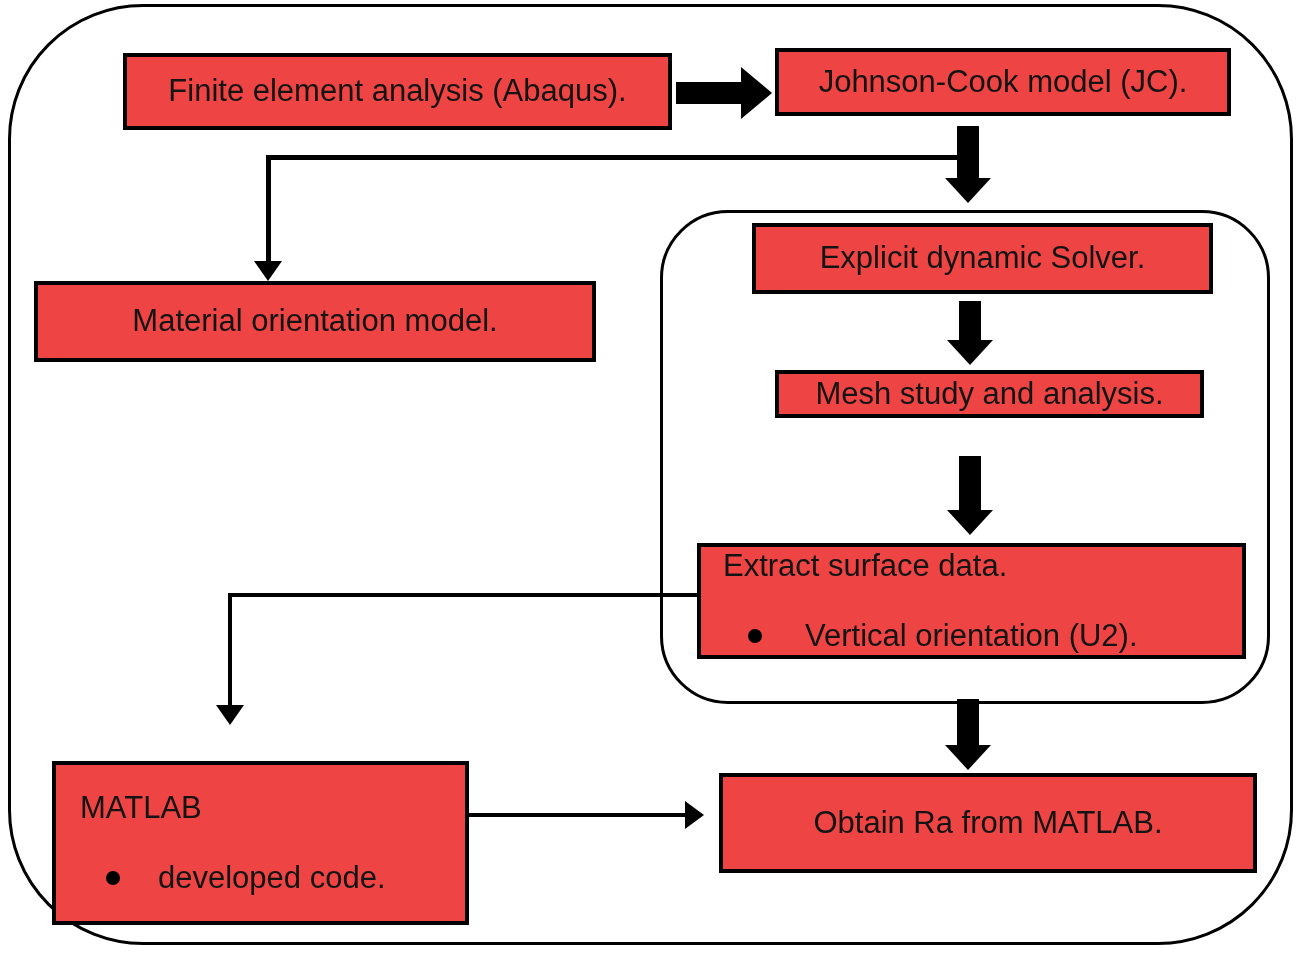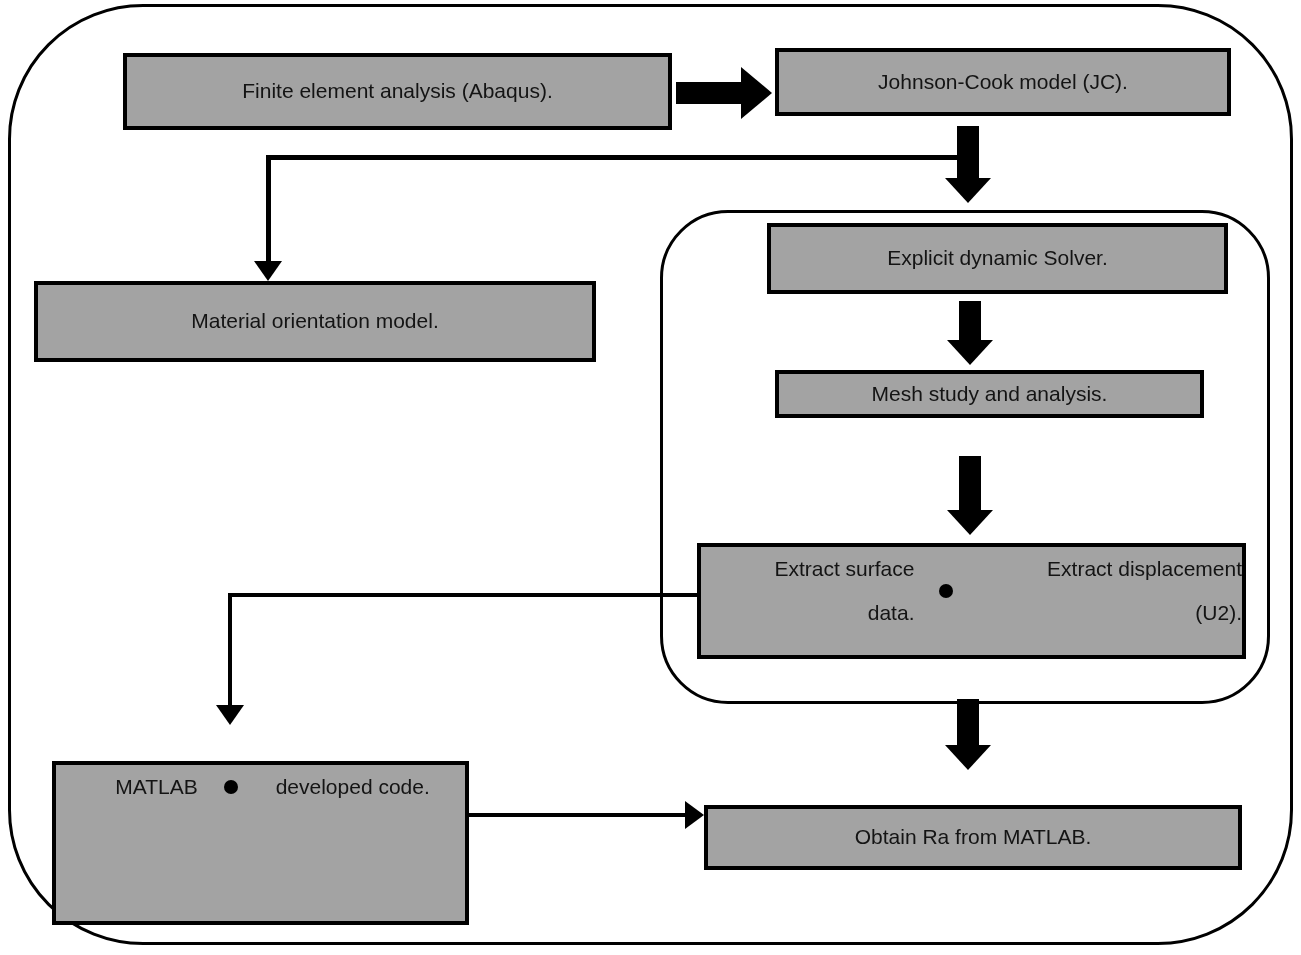"Finite element analysis (Abaqus)." .box { background: #a3a3a3 -> #ef4444; font-size: 21px -> 31px; text-align: right -> none }
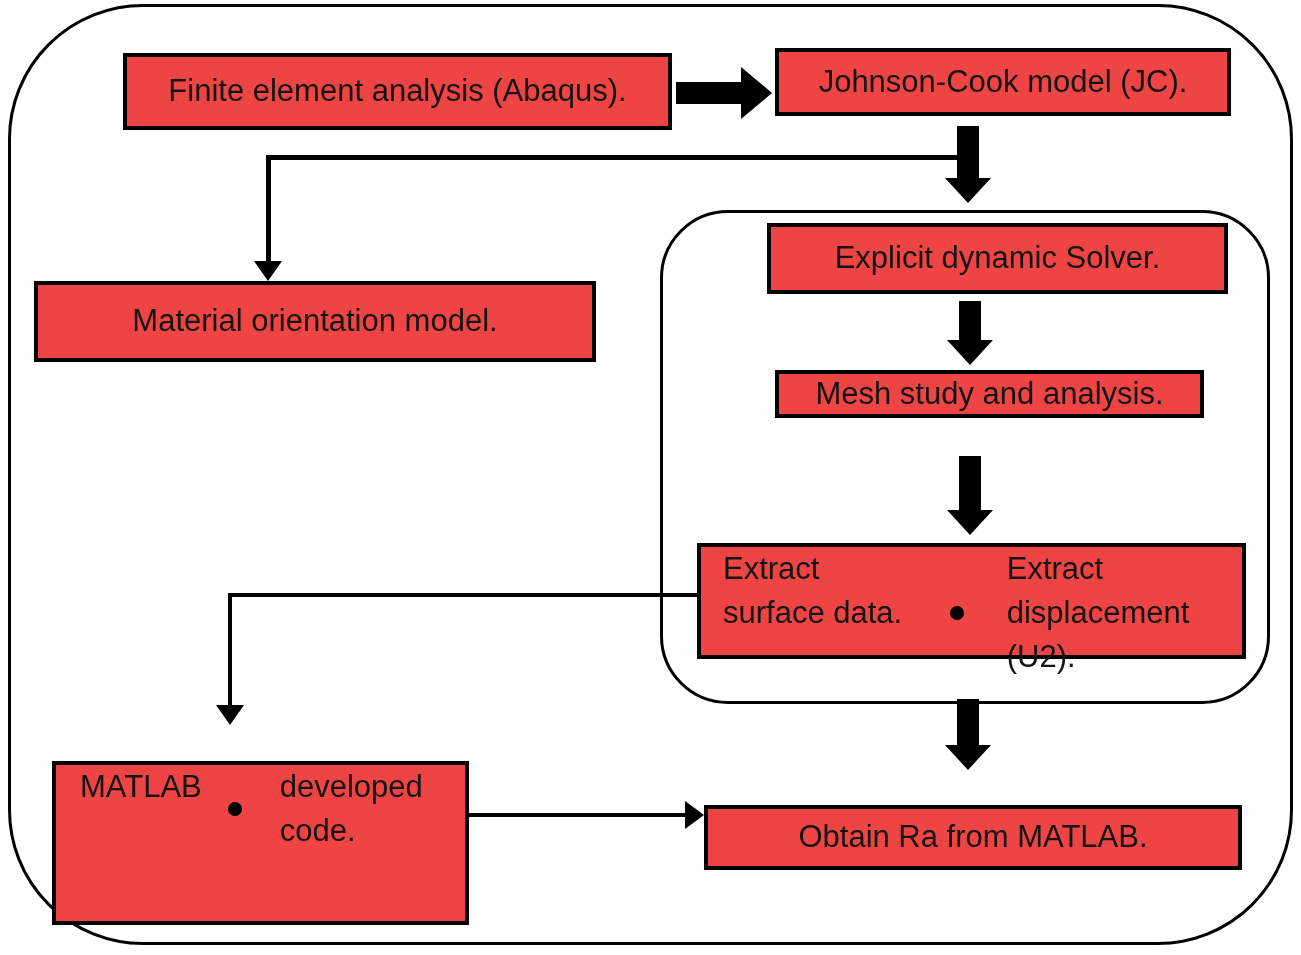"Explicit dynamic Solver." div.box { margin-left: 15px -> none }
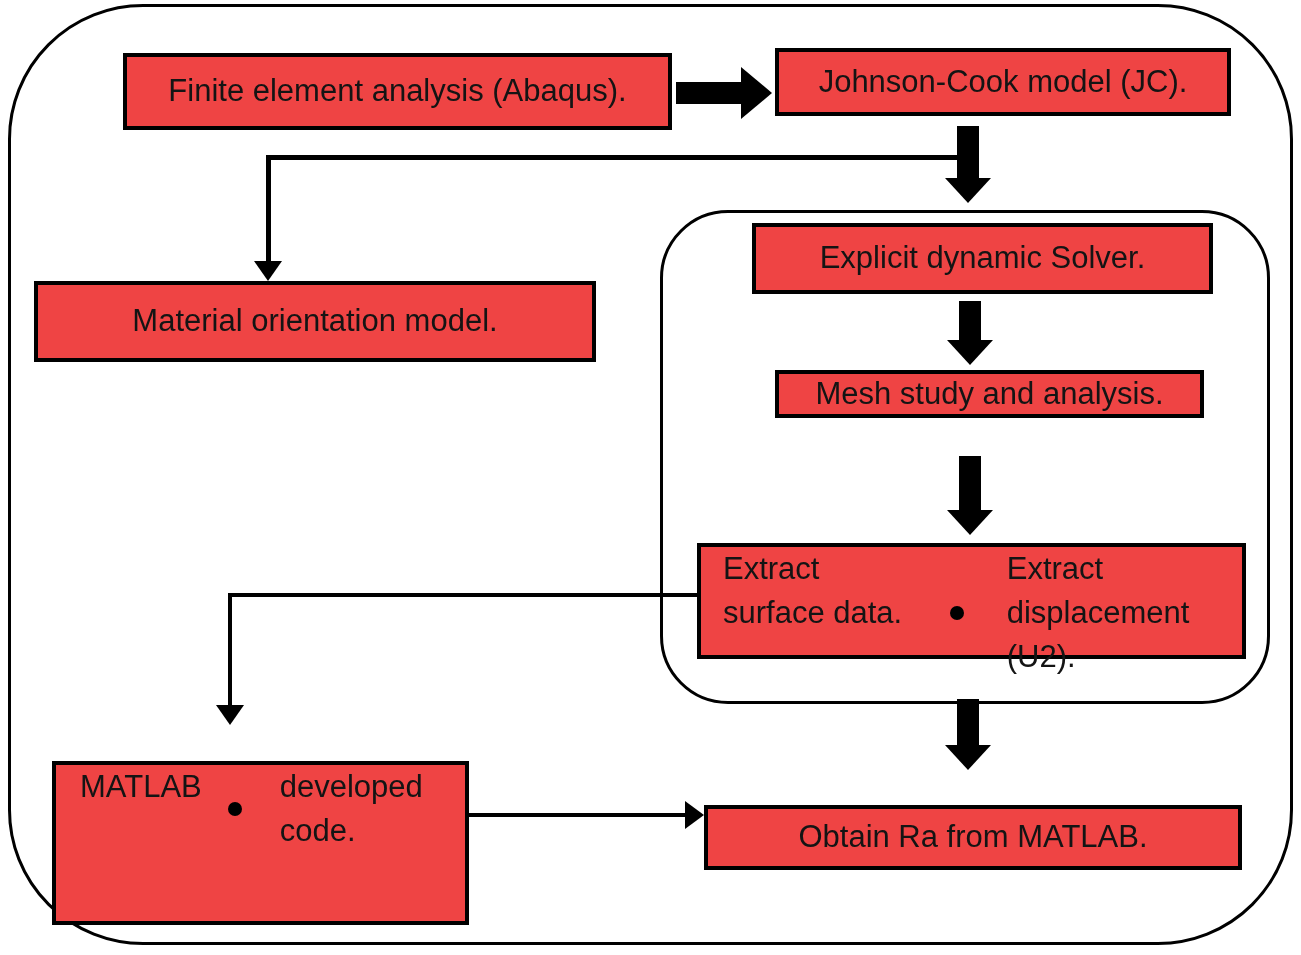"Extract surface data." .box.col { flex-direction: row -> column; gap: none -> 26px }
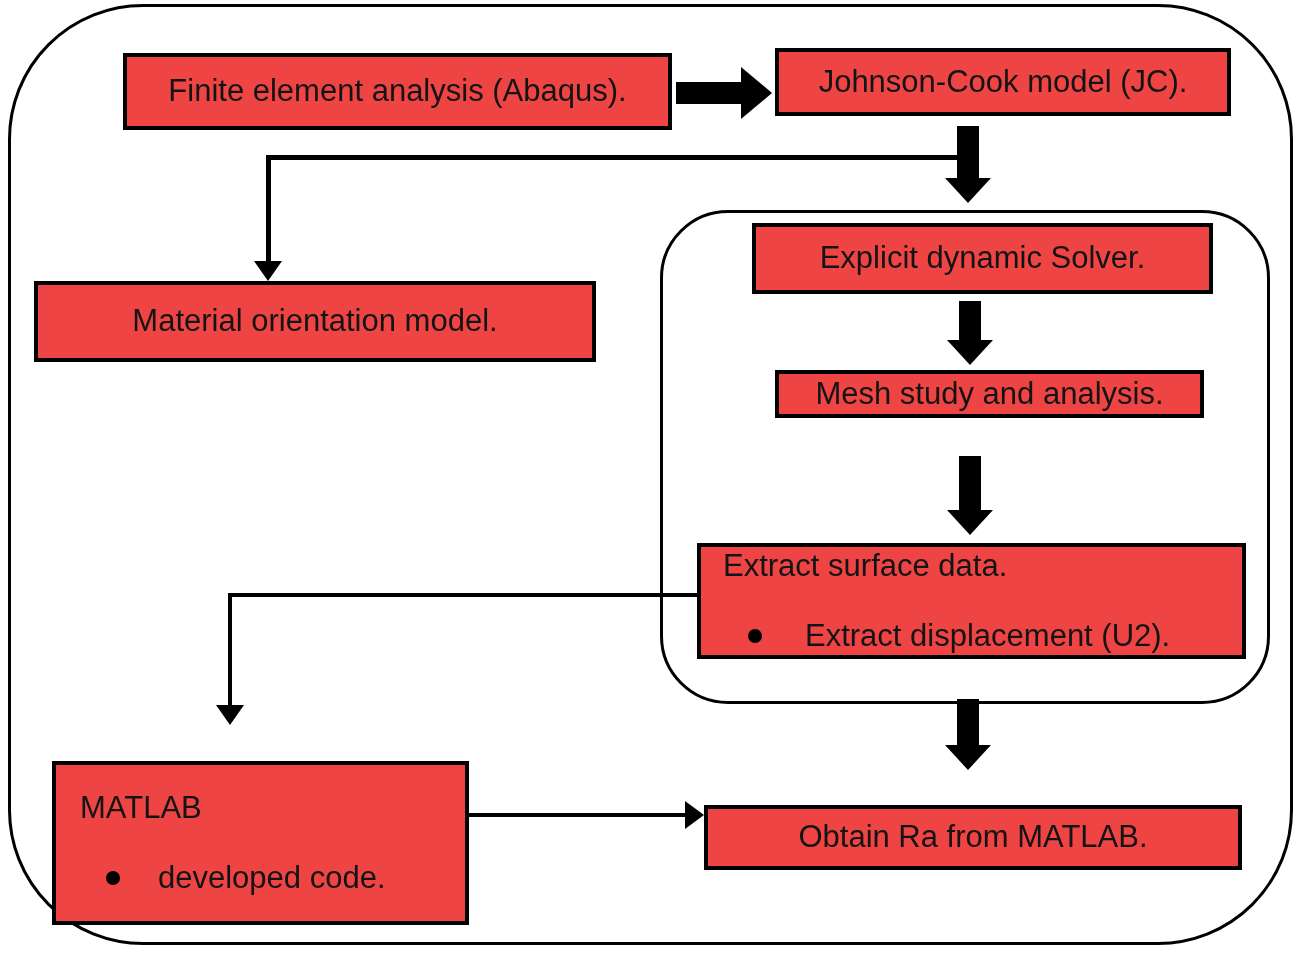"Extract displacement (U2)." span { text: Extract displacement -> Vertical orientation }
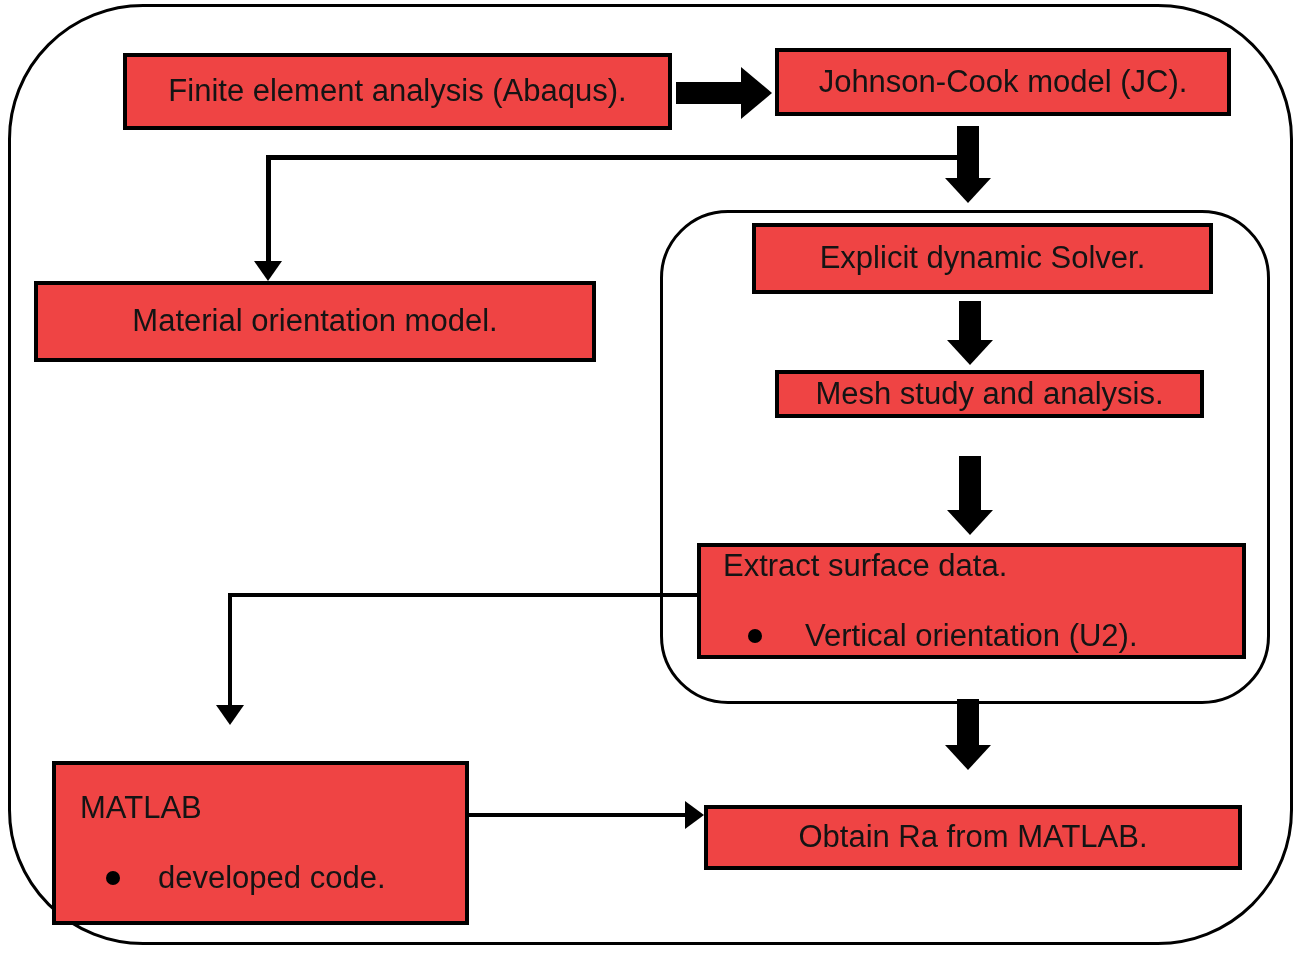"Obtain Ra from MATLAB." div.box { height: 65px -> 100px; left: 704px -> 719px; margin-top: 32px -> none }
